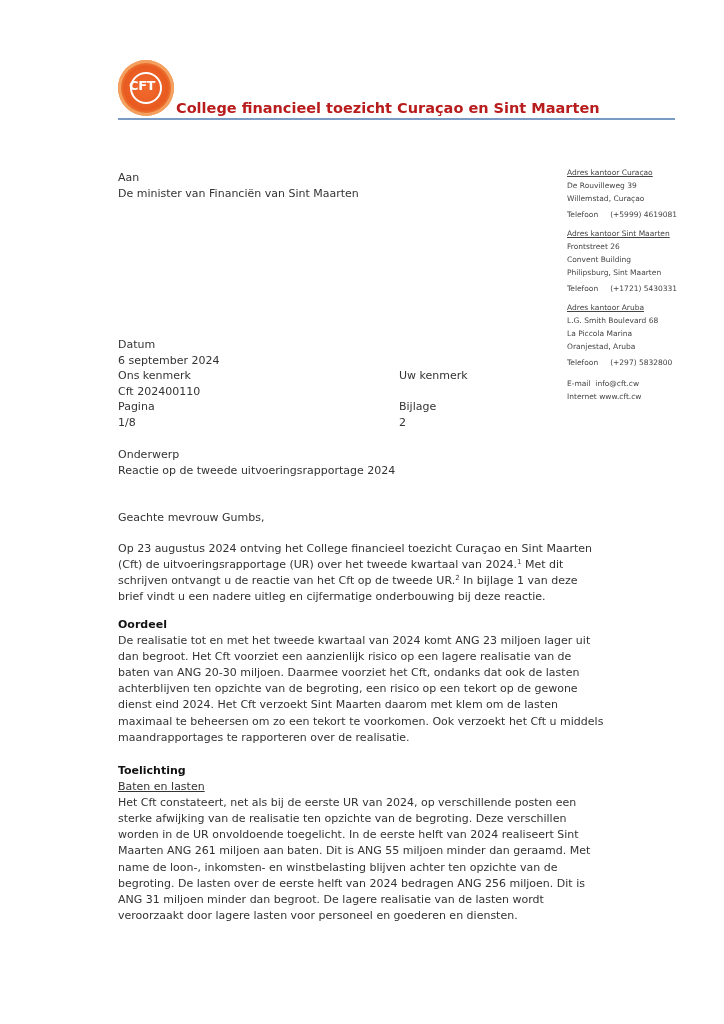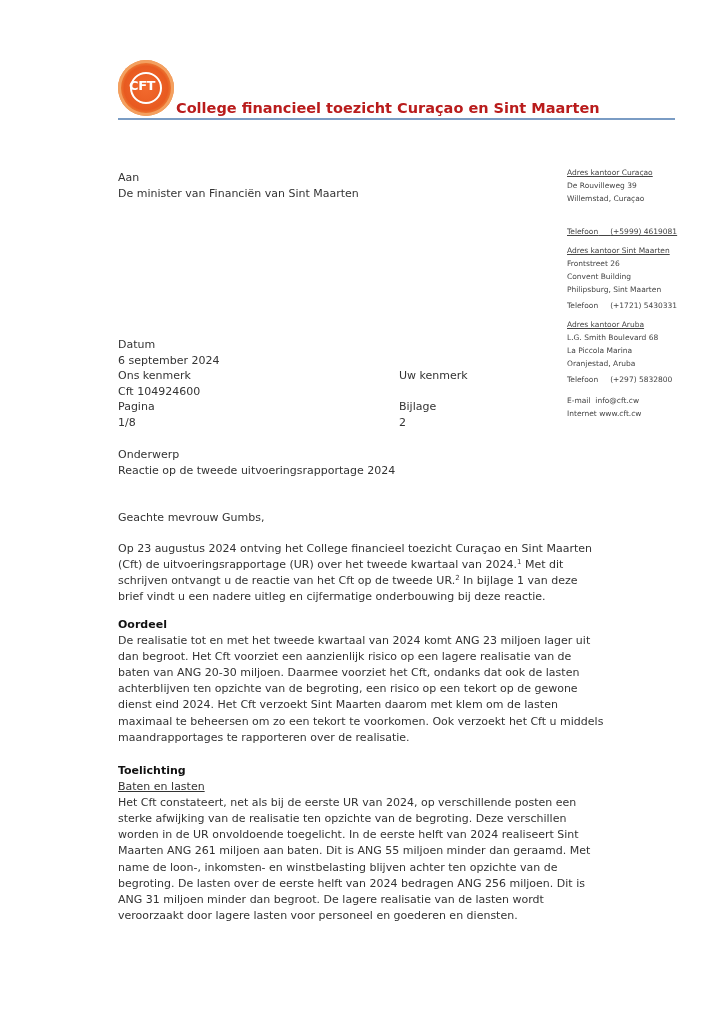"Telefoon (+5999) 4619081" div { margin-top: 20px -> 3px; text-decoration: underline -> none }
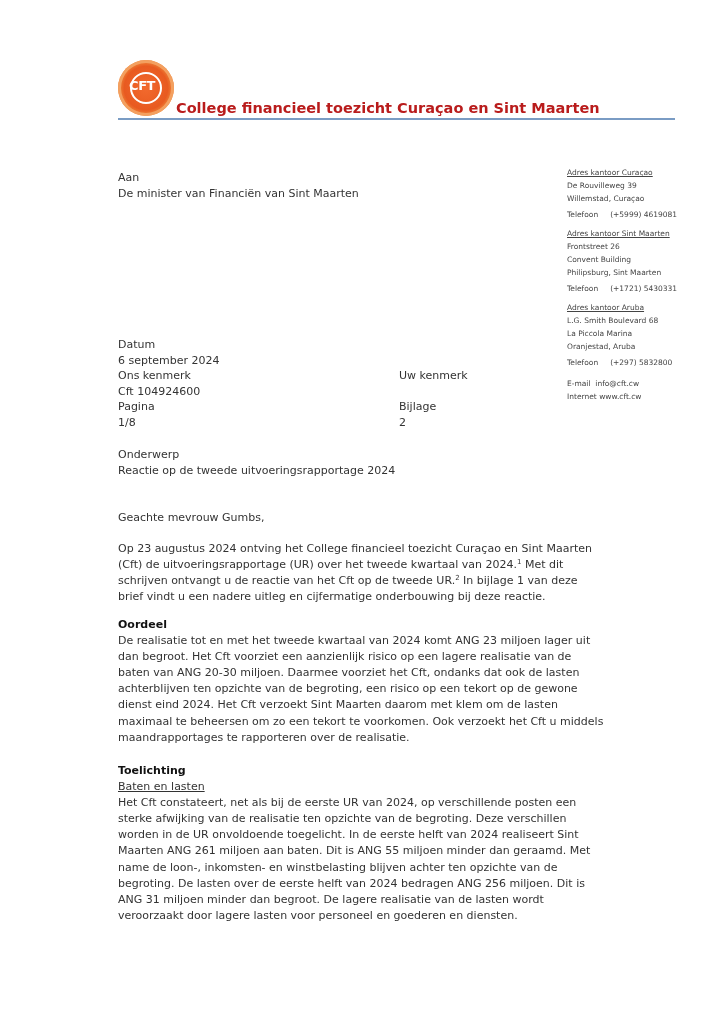"Cft 104924600" div.abs { text: 104924600 -> 202400110 }
